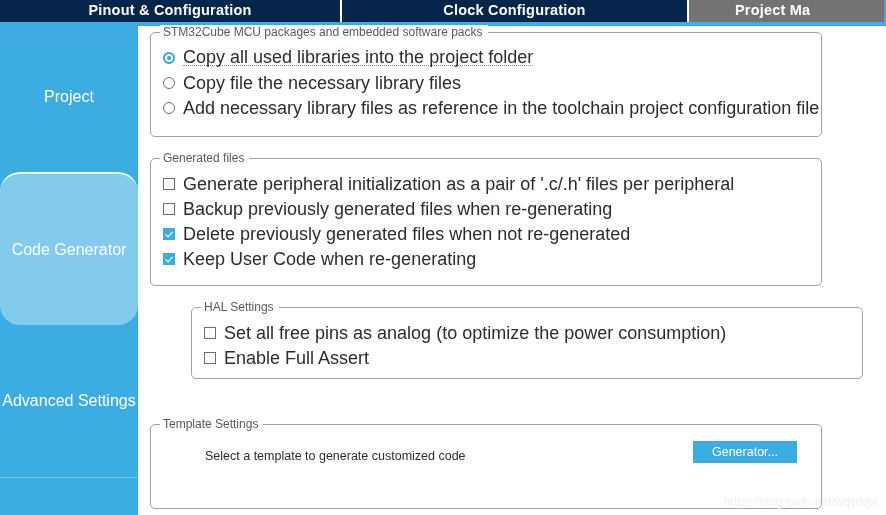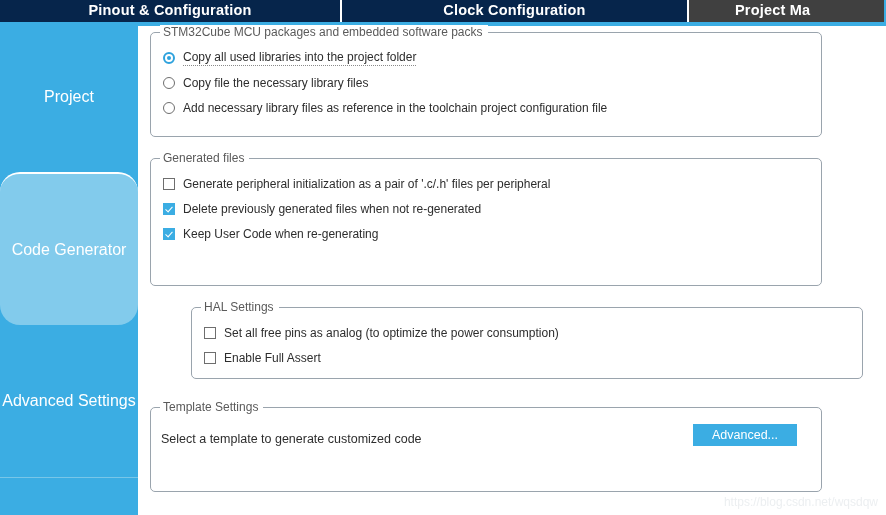"Project Ma" .tab.t3 { background: #404040 -> #737373 }
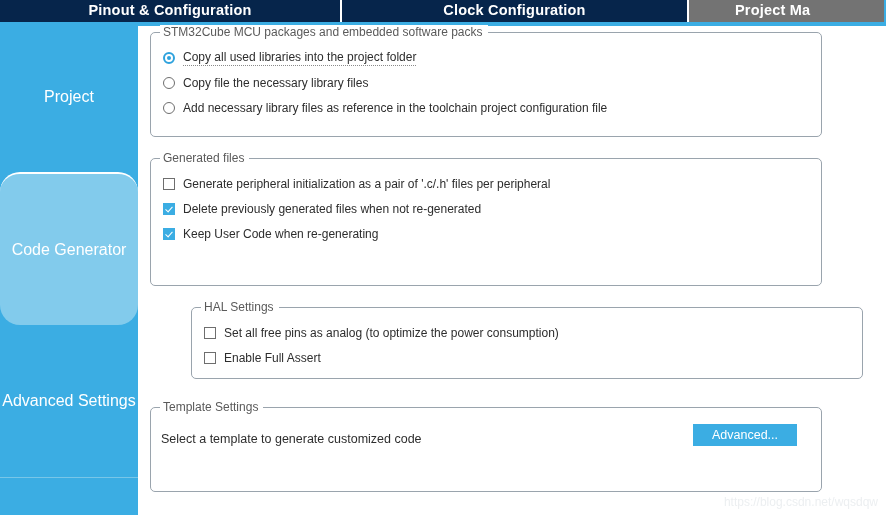"Copy all used libraries into" .opt { font-size: 12px -> 18px }
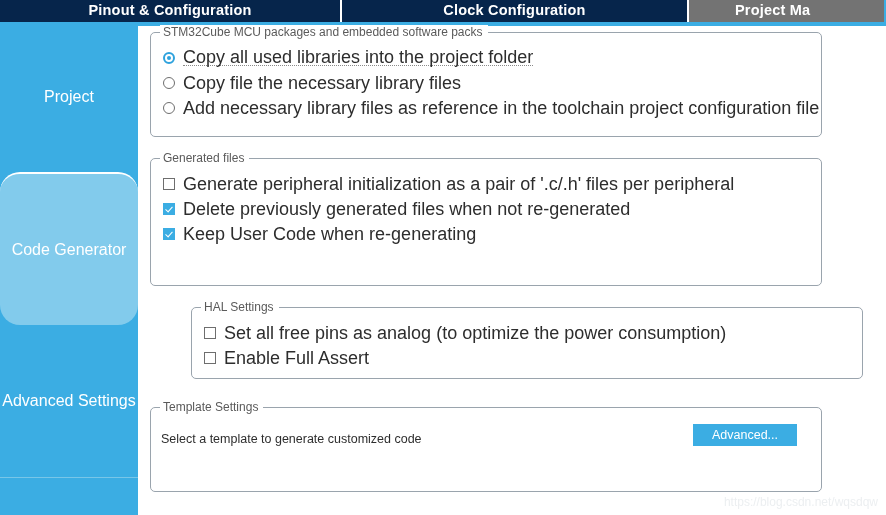"Backup previously generated files when" div.opt { html: none -> <div> <span></span> <span>Backup previously generated files when re-generating</span> </div> }
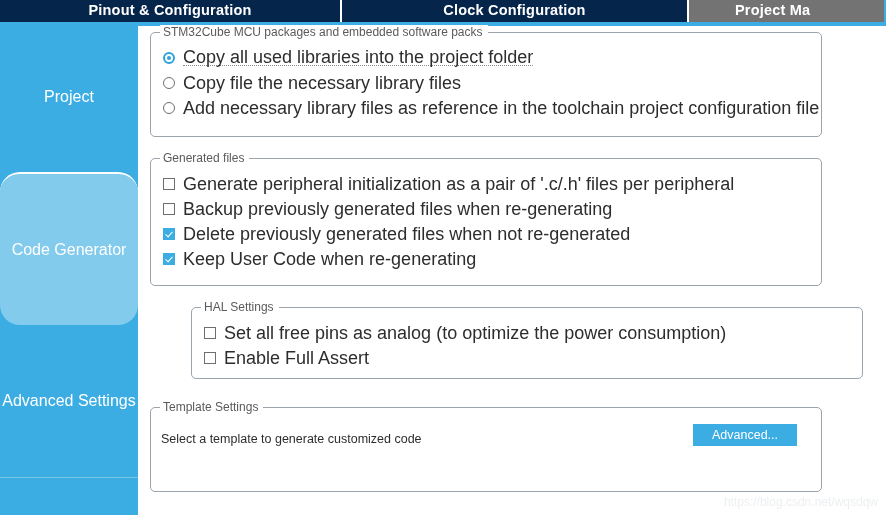"Template Settings" #grp-template { padding-left: none -> 44px; top: 381px -> 398px }
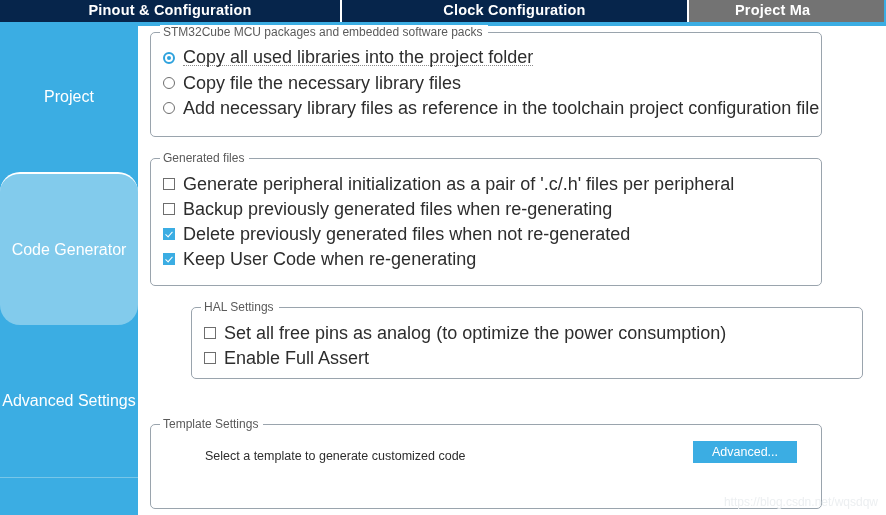"Advanced..." button { text: Advanced -> Generator }
